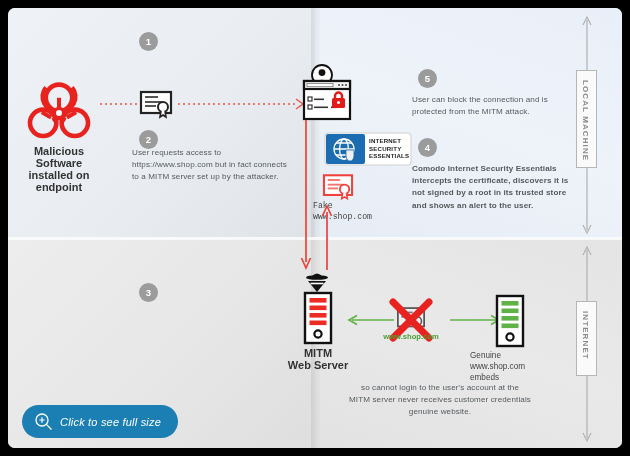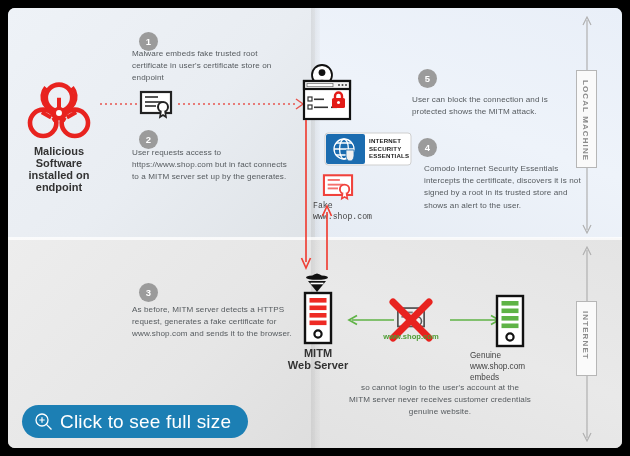"Malware embeds fake trusted root" div.txt { html: <div>Malware embeds fake trusted root certificate in user's certificate store on endpoint</div> -> none }
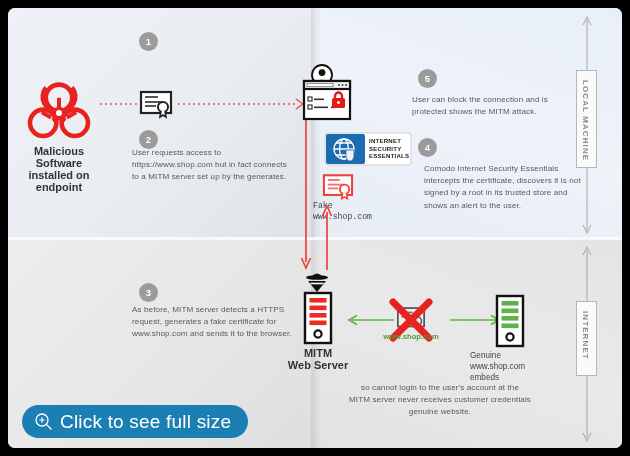"User can block the connection" div.txt { text: shows -> from }
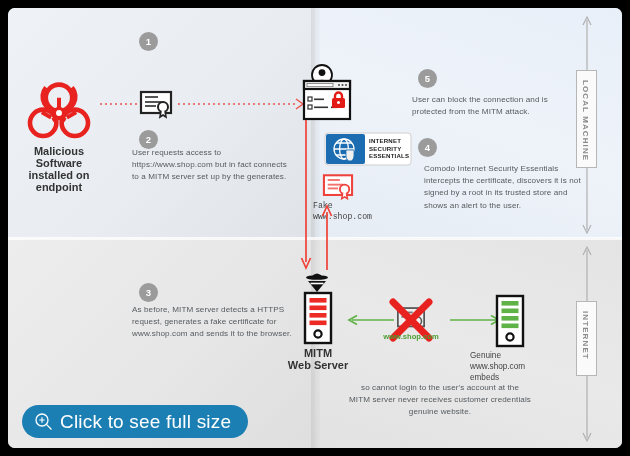"User requests access to" div.txt { text: generates -> attacker }
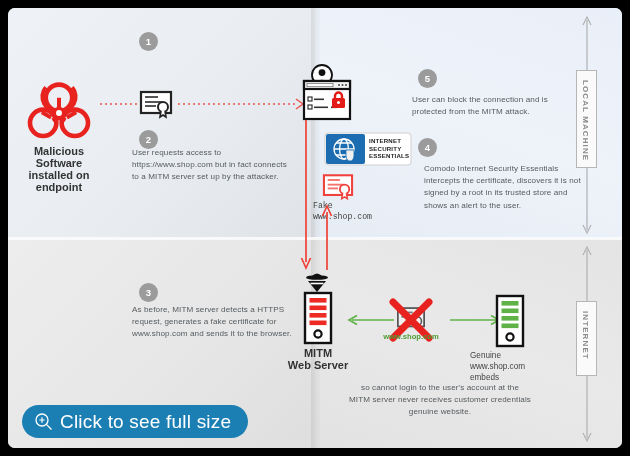"Comodo Internet Security Essentials" div.txt { font-weight: none -> bold; left: 416px -> 404px }
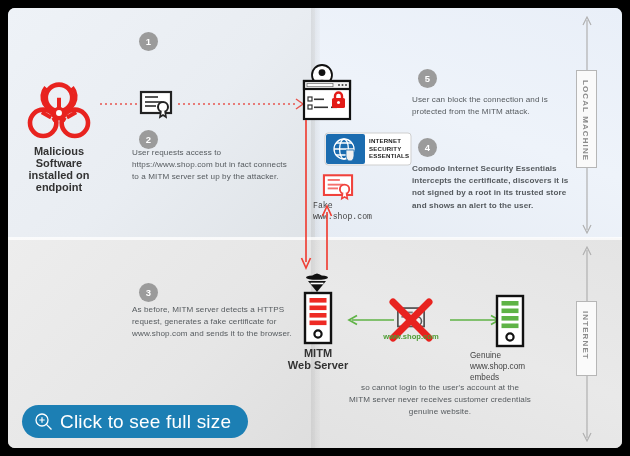"As before, MITM server detects" div.txt { html: <div>As before, MITM server detects a HTTPS request, generates a fake certificate for www.shop.com and sends it to the browser.</div> -> none }
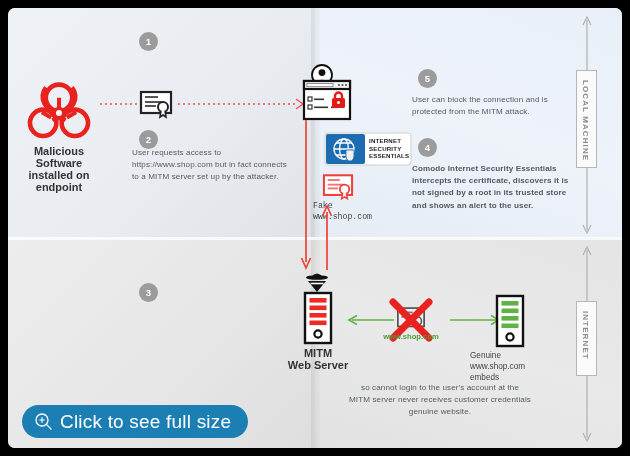"Click to see full size" #cta span { font-size: 19px -> 11px; font-style: none -> italic }
